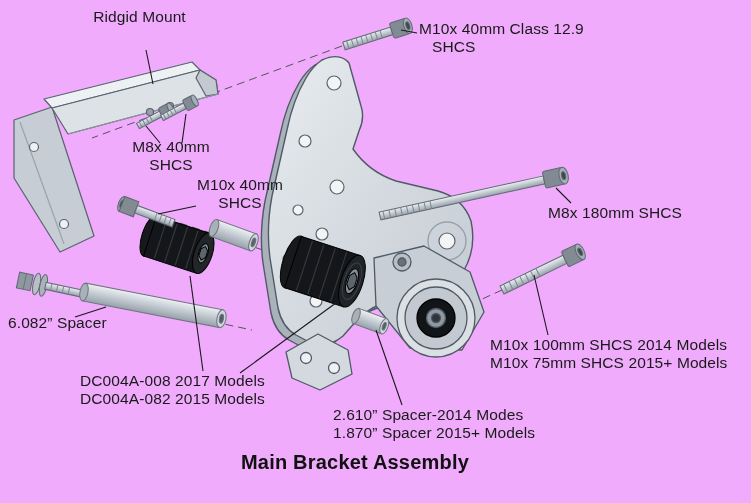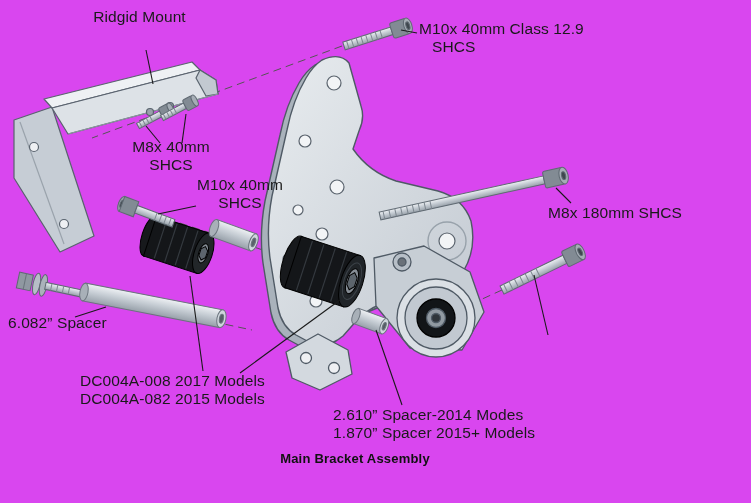"Ridgid Mount" .stage { background: #d946ef -> #f0abfc }
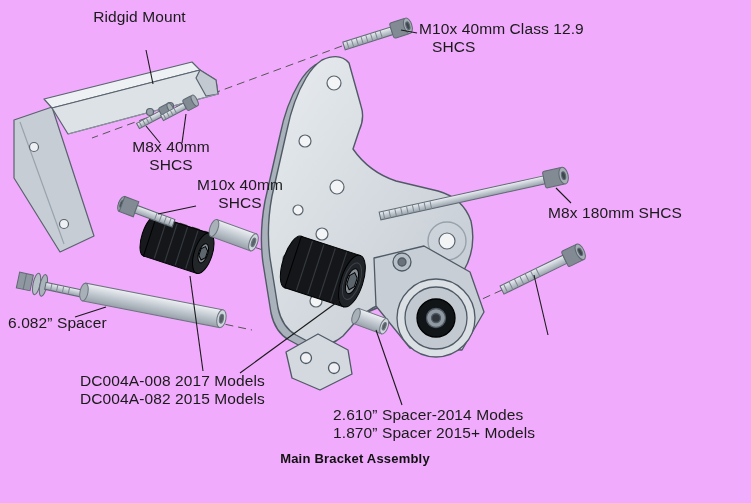"M10x 100mm SHCS 2014 Models" div.label { html: none -> <div> <div>M10x 100mm SHCS 2014 Models</div> <div>M10x 75mm SHCS 2015+ Models</div> </div> }
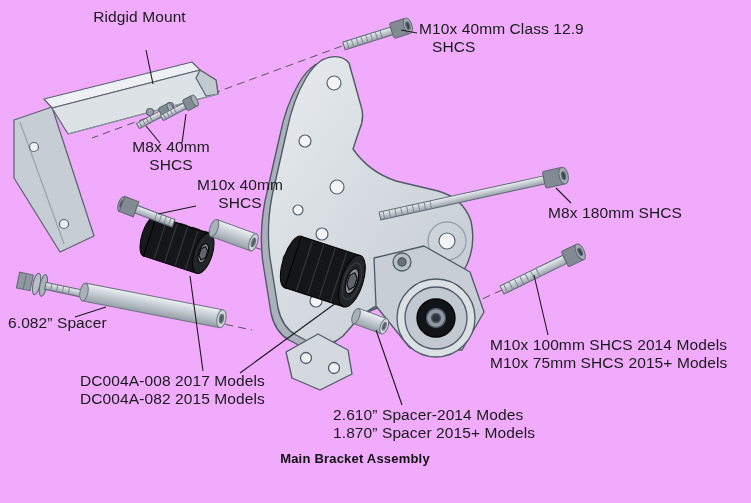"Main Bracket Assembly" .title { font-size: 13px -> 20px }
